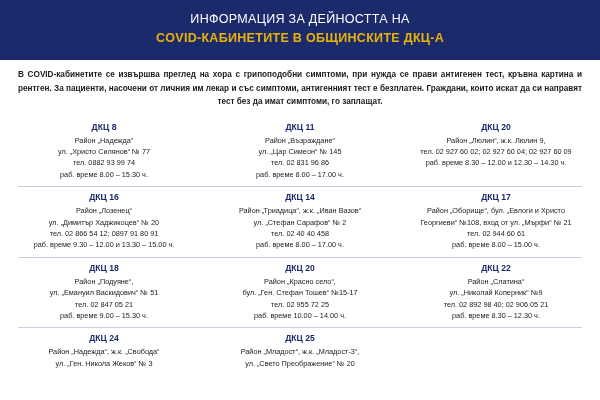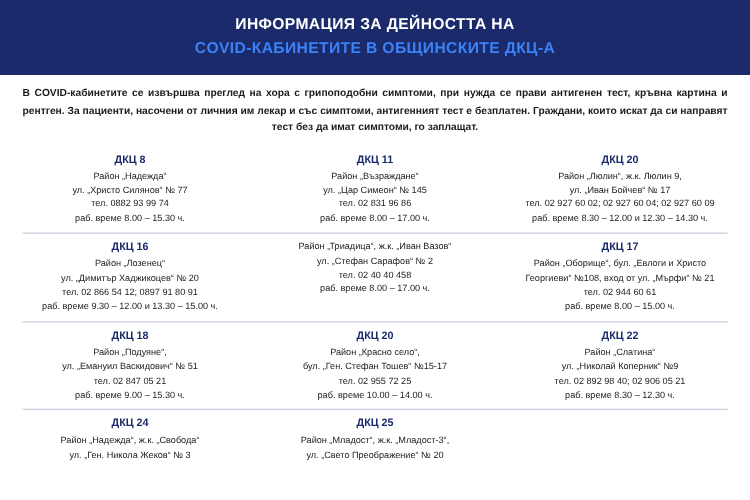"ИНФОРМАЦИЯ ЗА ДЕЙНОСТТА НА" .header .line1 { font-weight: bold -> normal }
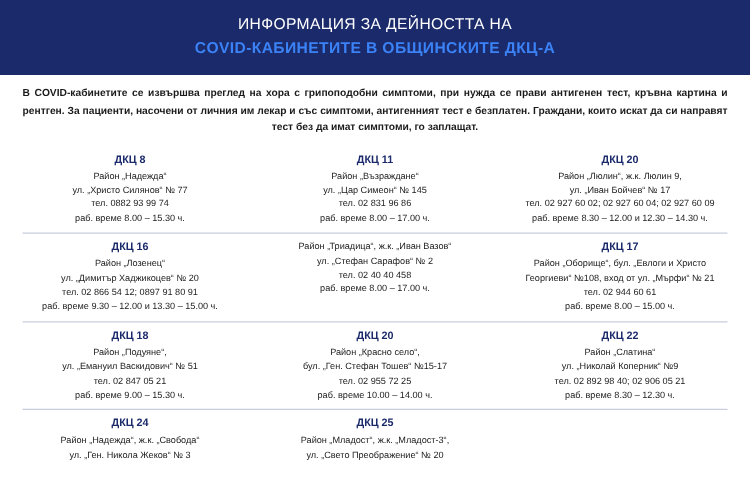"COVID-КАБИНЕТИТЕ В ОБЩИНСКИТЕ ДКЦ-А" .header .line2 { color: #3b82f6 -> #eab308 }
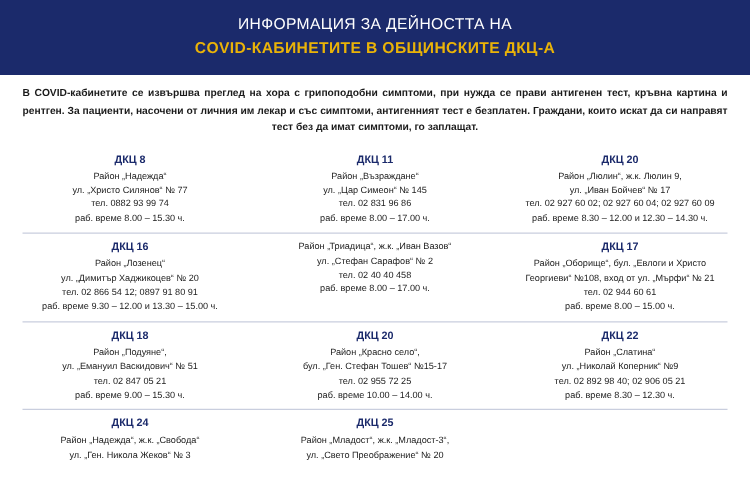"ул. „Иван Бойчев“ № 17" div.ln { html: <div>ул. „Иван Бойчев“ № 17</div> -> none }
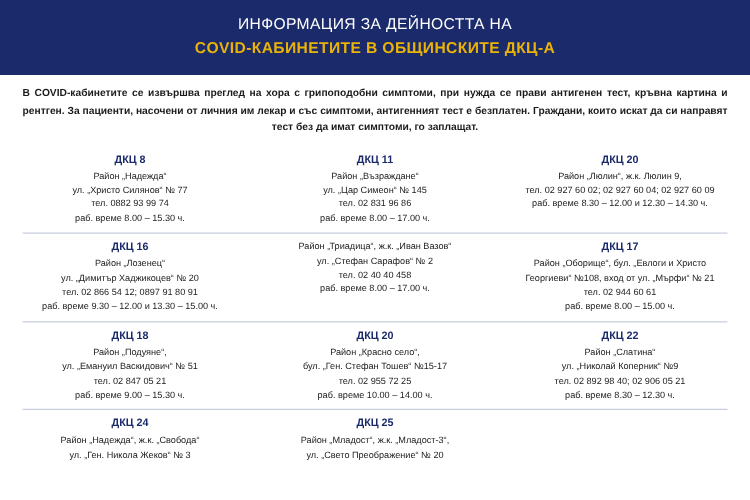"ДКЦ 14" div.title { html: none -> <div>ДКЦ 14</div> }
